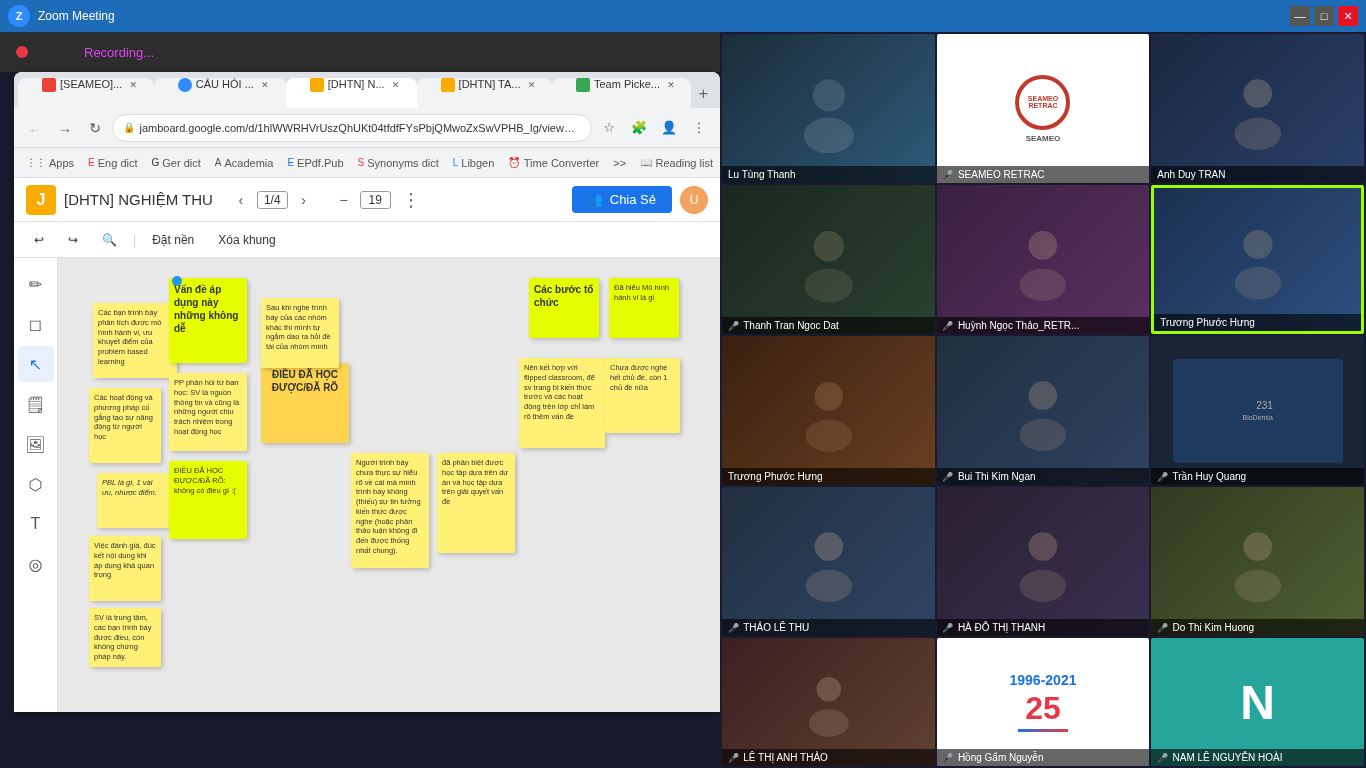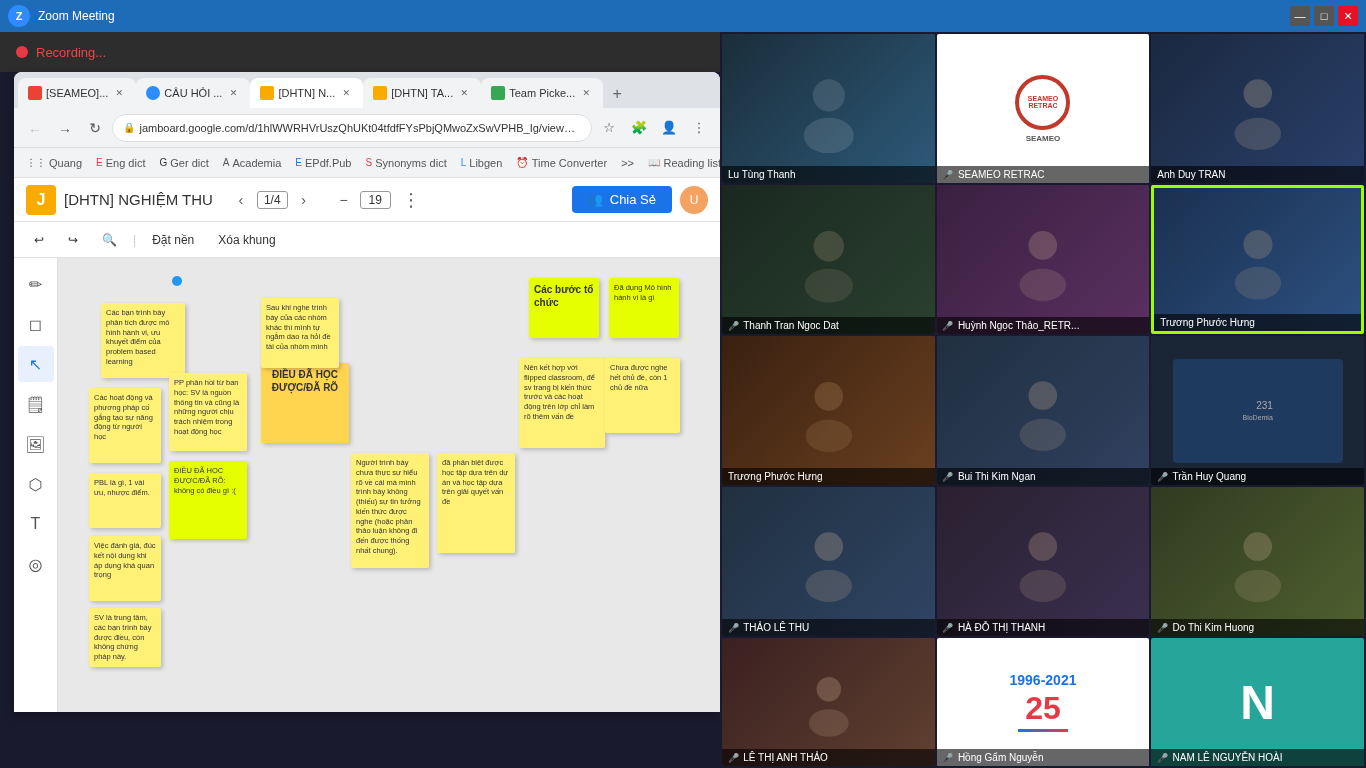"Recording..." .rec-text { color: #ef4444 -> #d946ef; margin-left: none -> 48px }
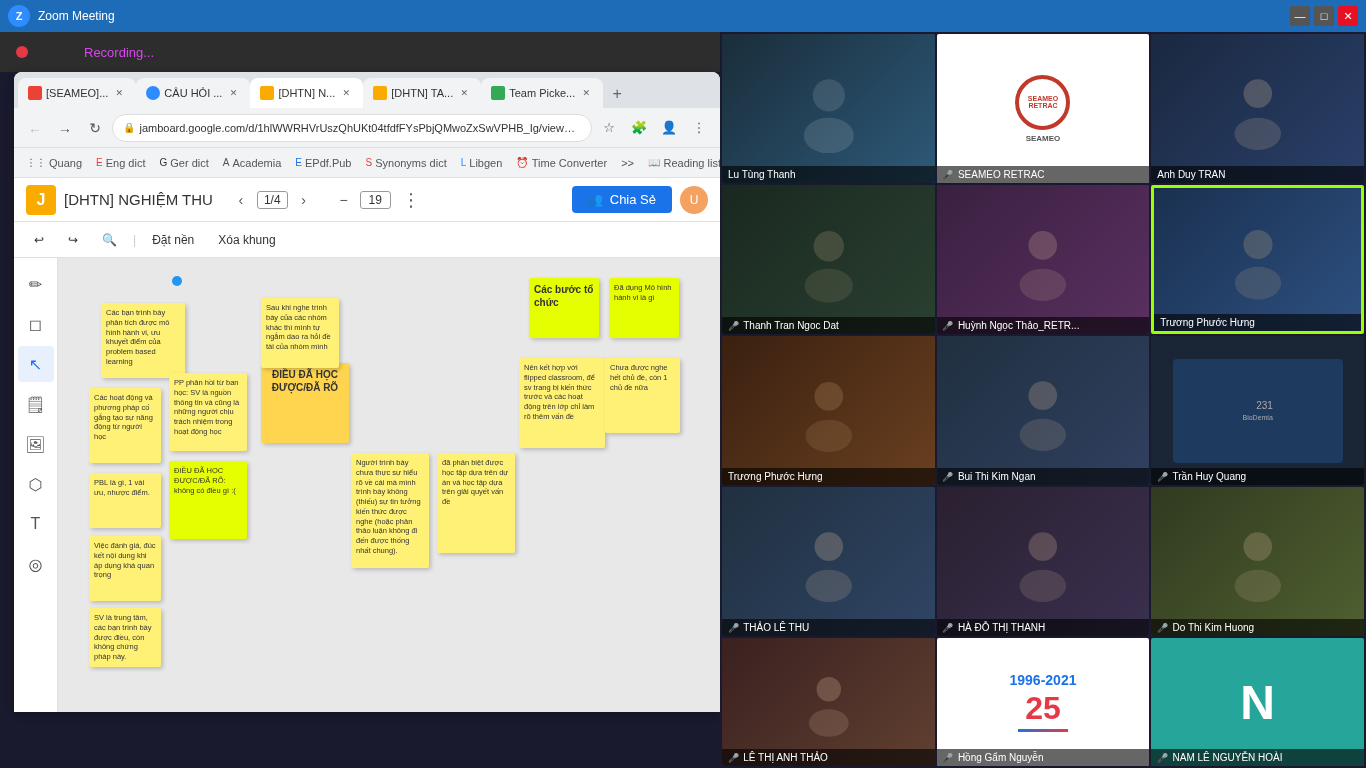"[SEAMEO]..." .browser-tab { align-items: center -> flex-start; padding: 0 10px -> 0 24px }
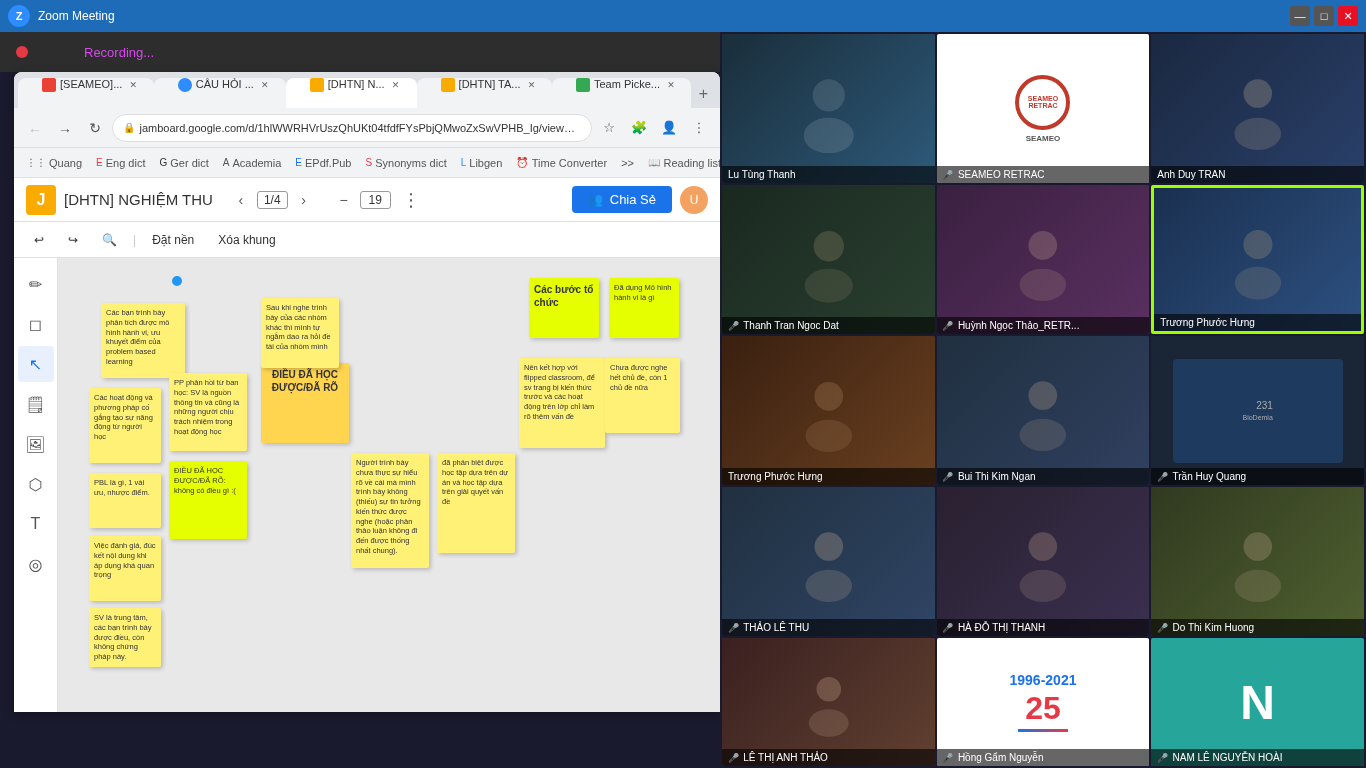"Quang" span { text: Quang -> Apps }
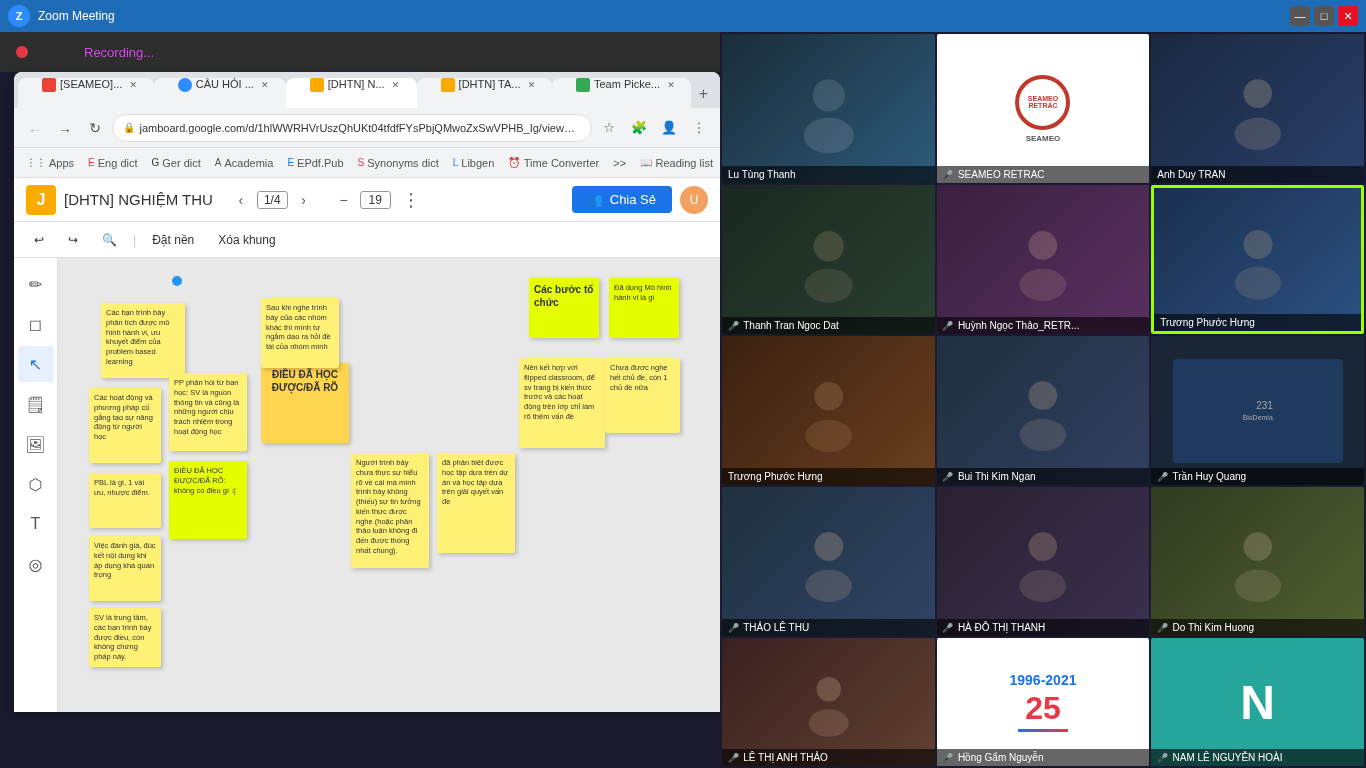"Vấn đề áp dụng này" div.note { html: none -> <div> <span>Vấn đề áp dụng này những không dễ</span> </div> }
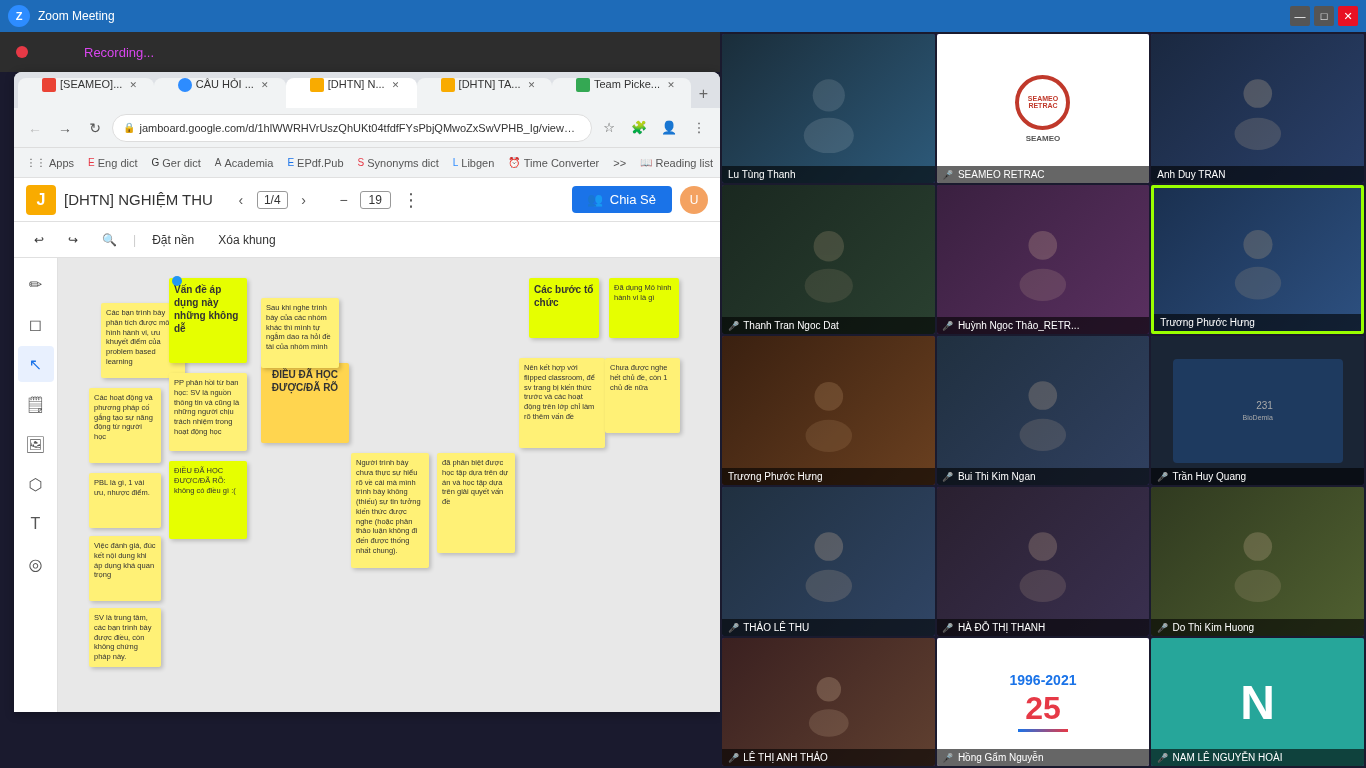"Đã dụng Mô hình hành" span { text: dụng -> hiểu }
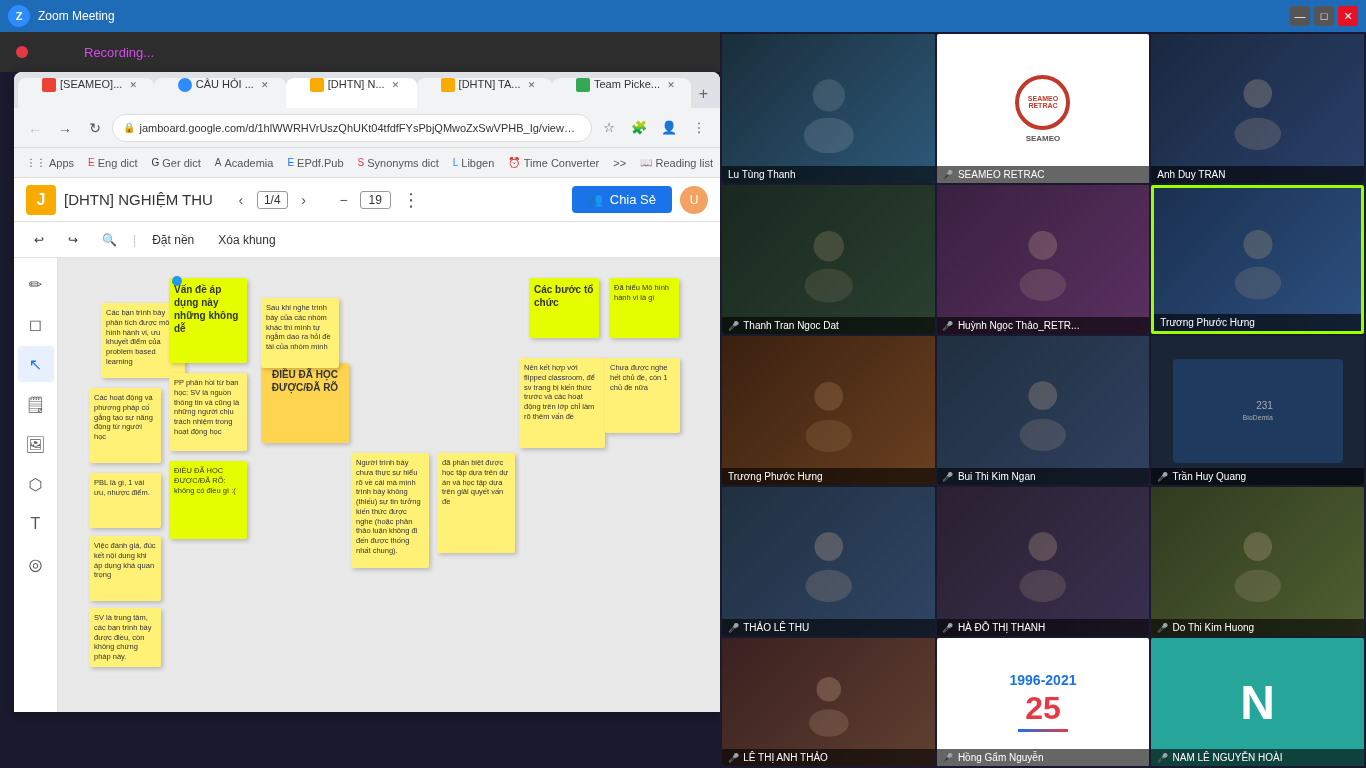"Các bạn trình bày phân" div.note { left: 12px -> 4px }
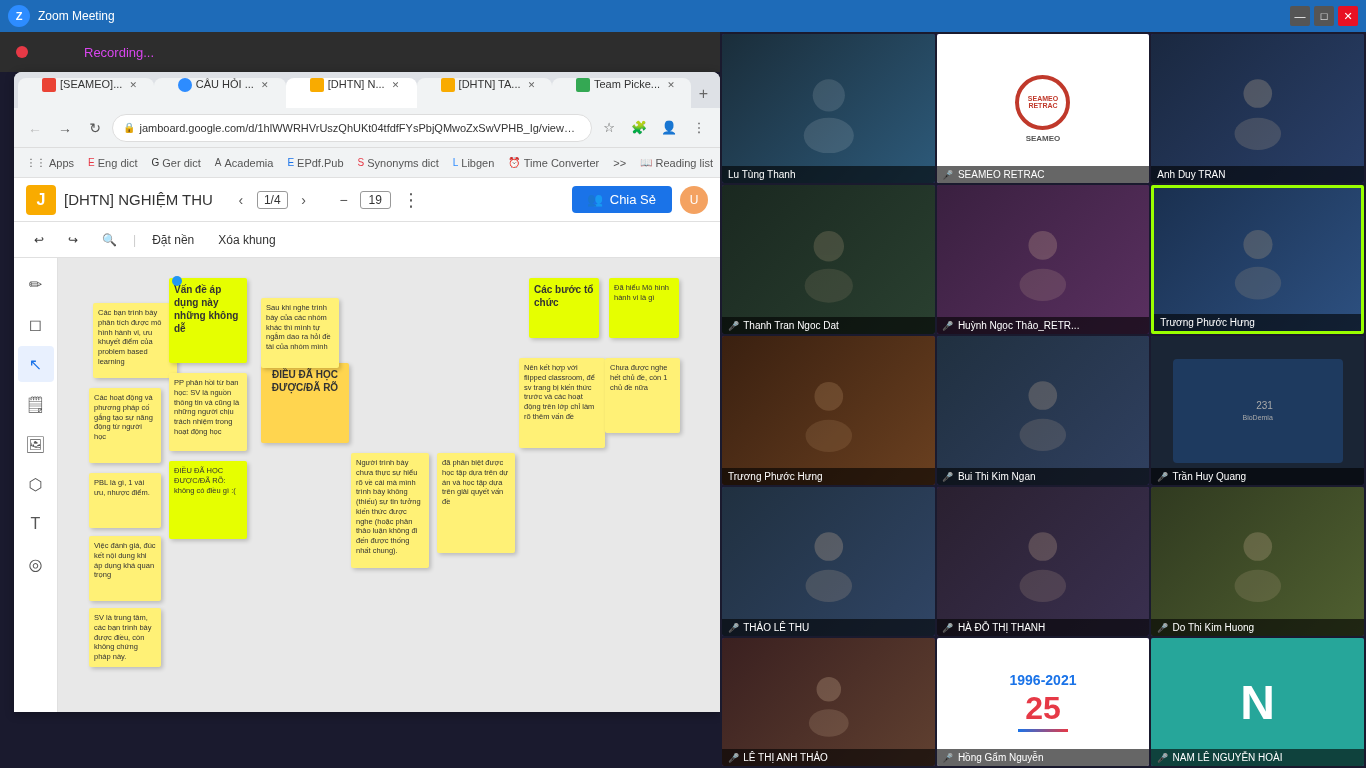"PBL là gì, 1 vài" div.note { font-style: none -> italic; left: 0px -> 8px }
